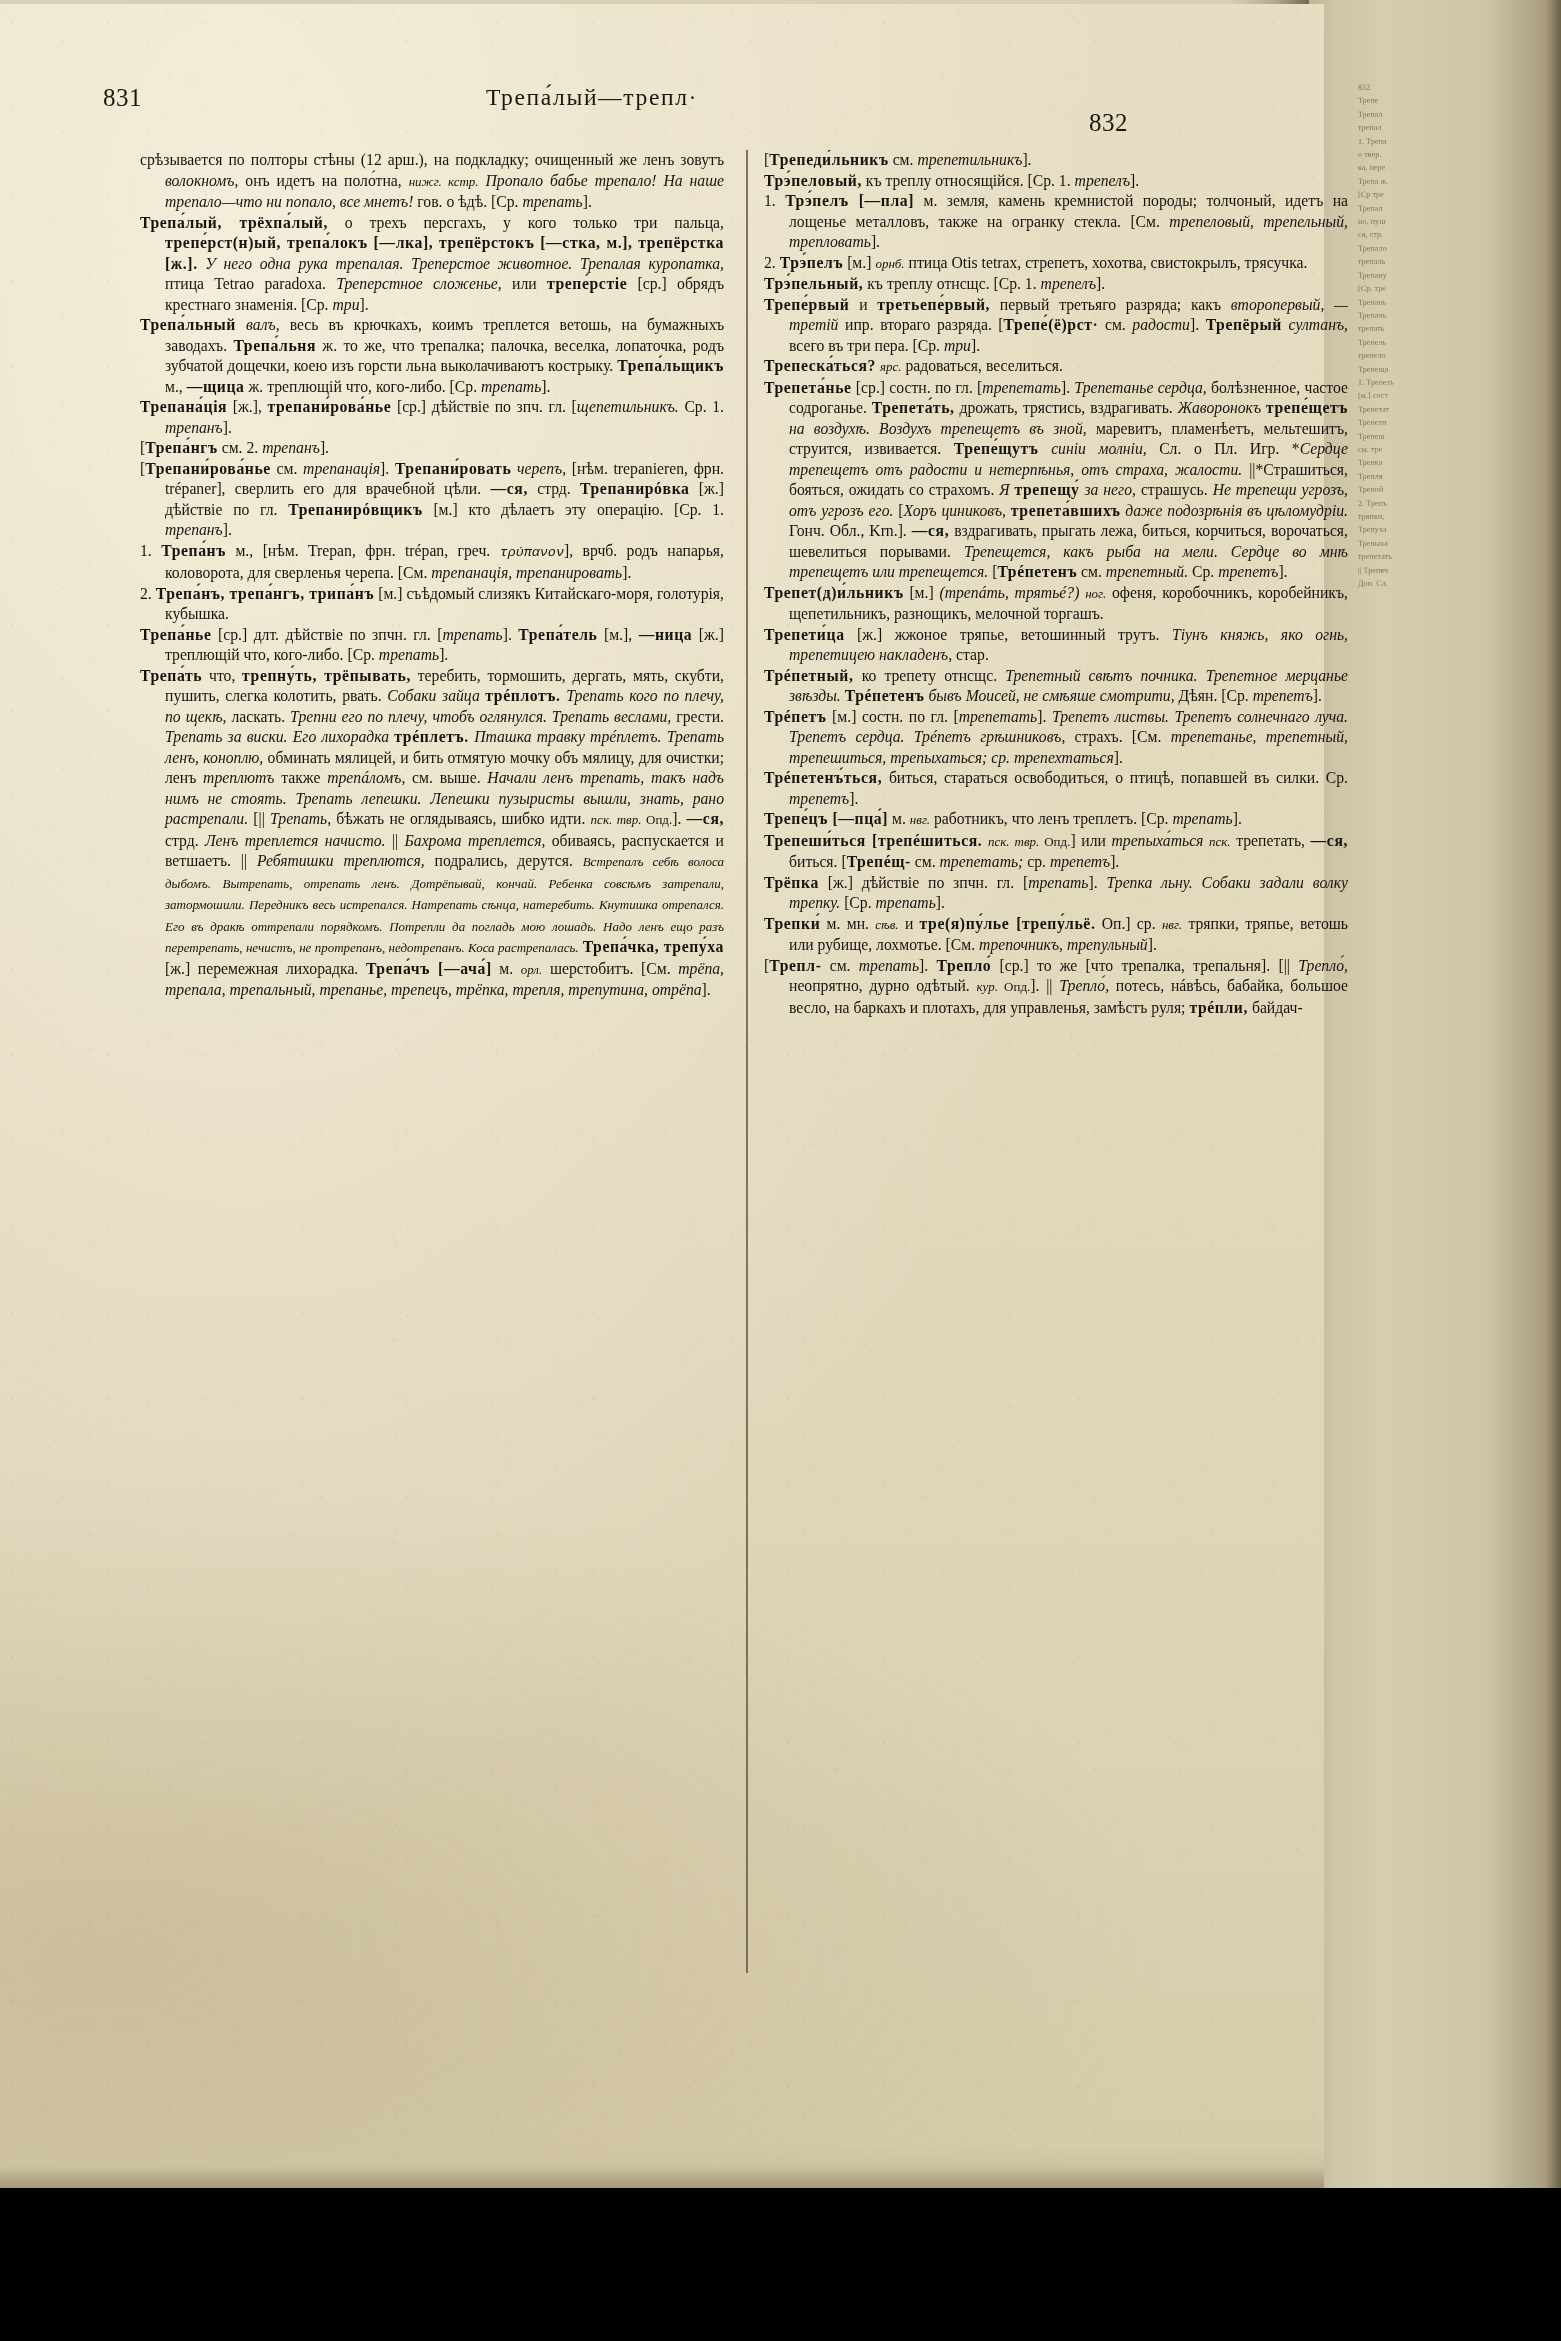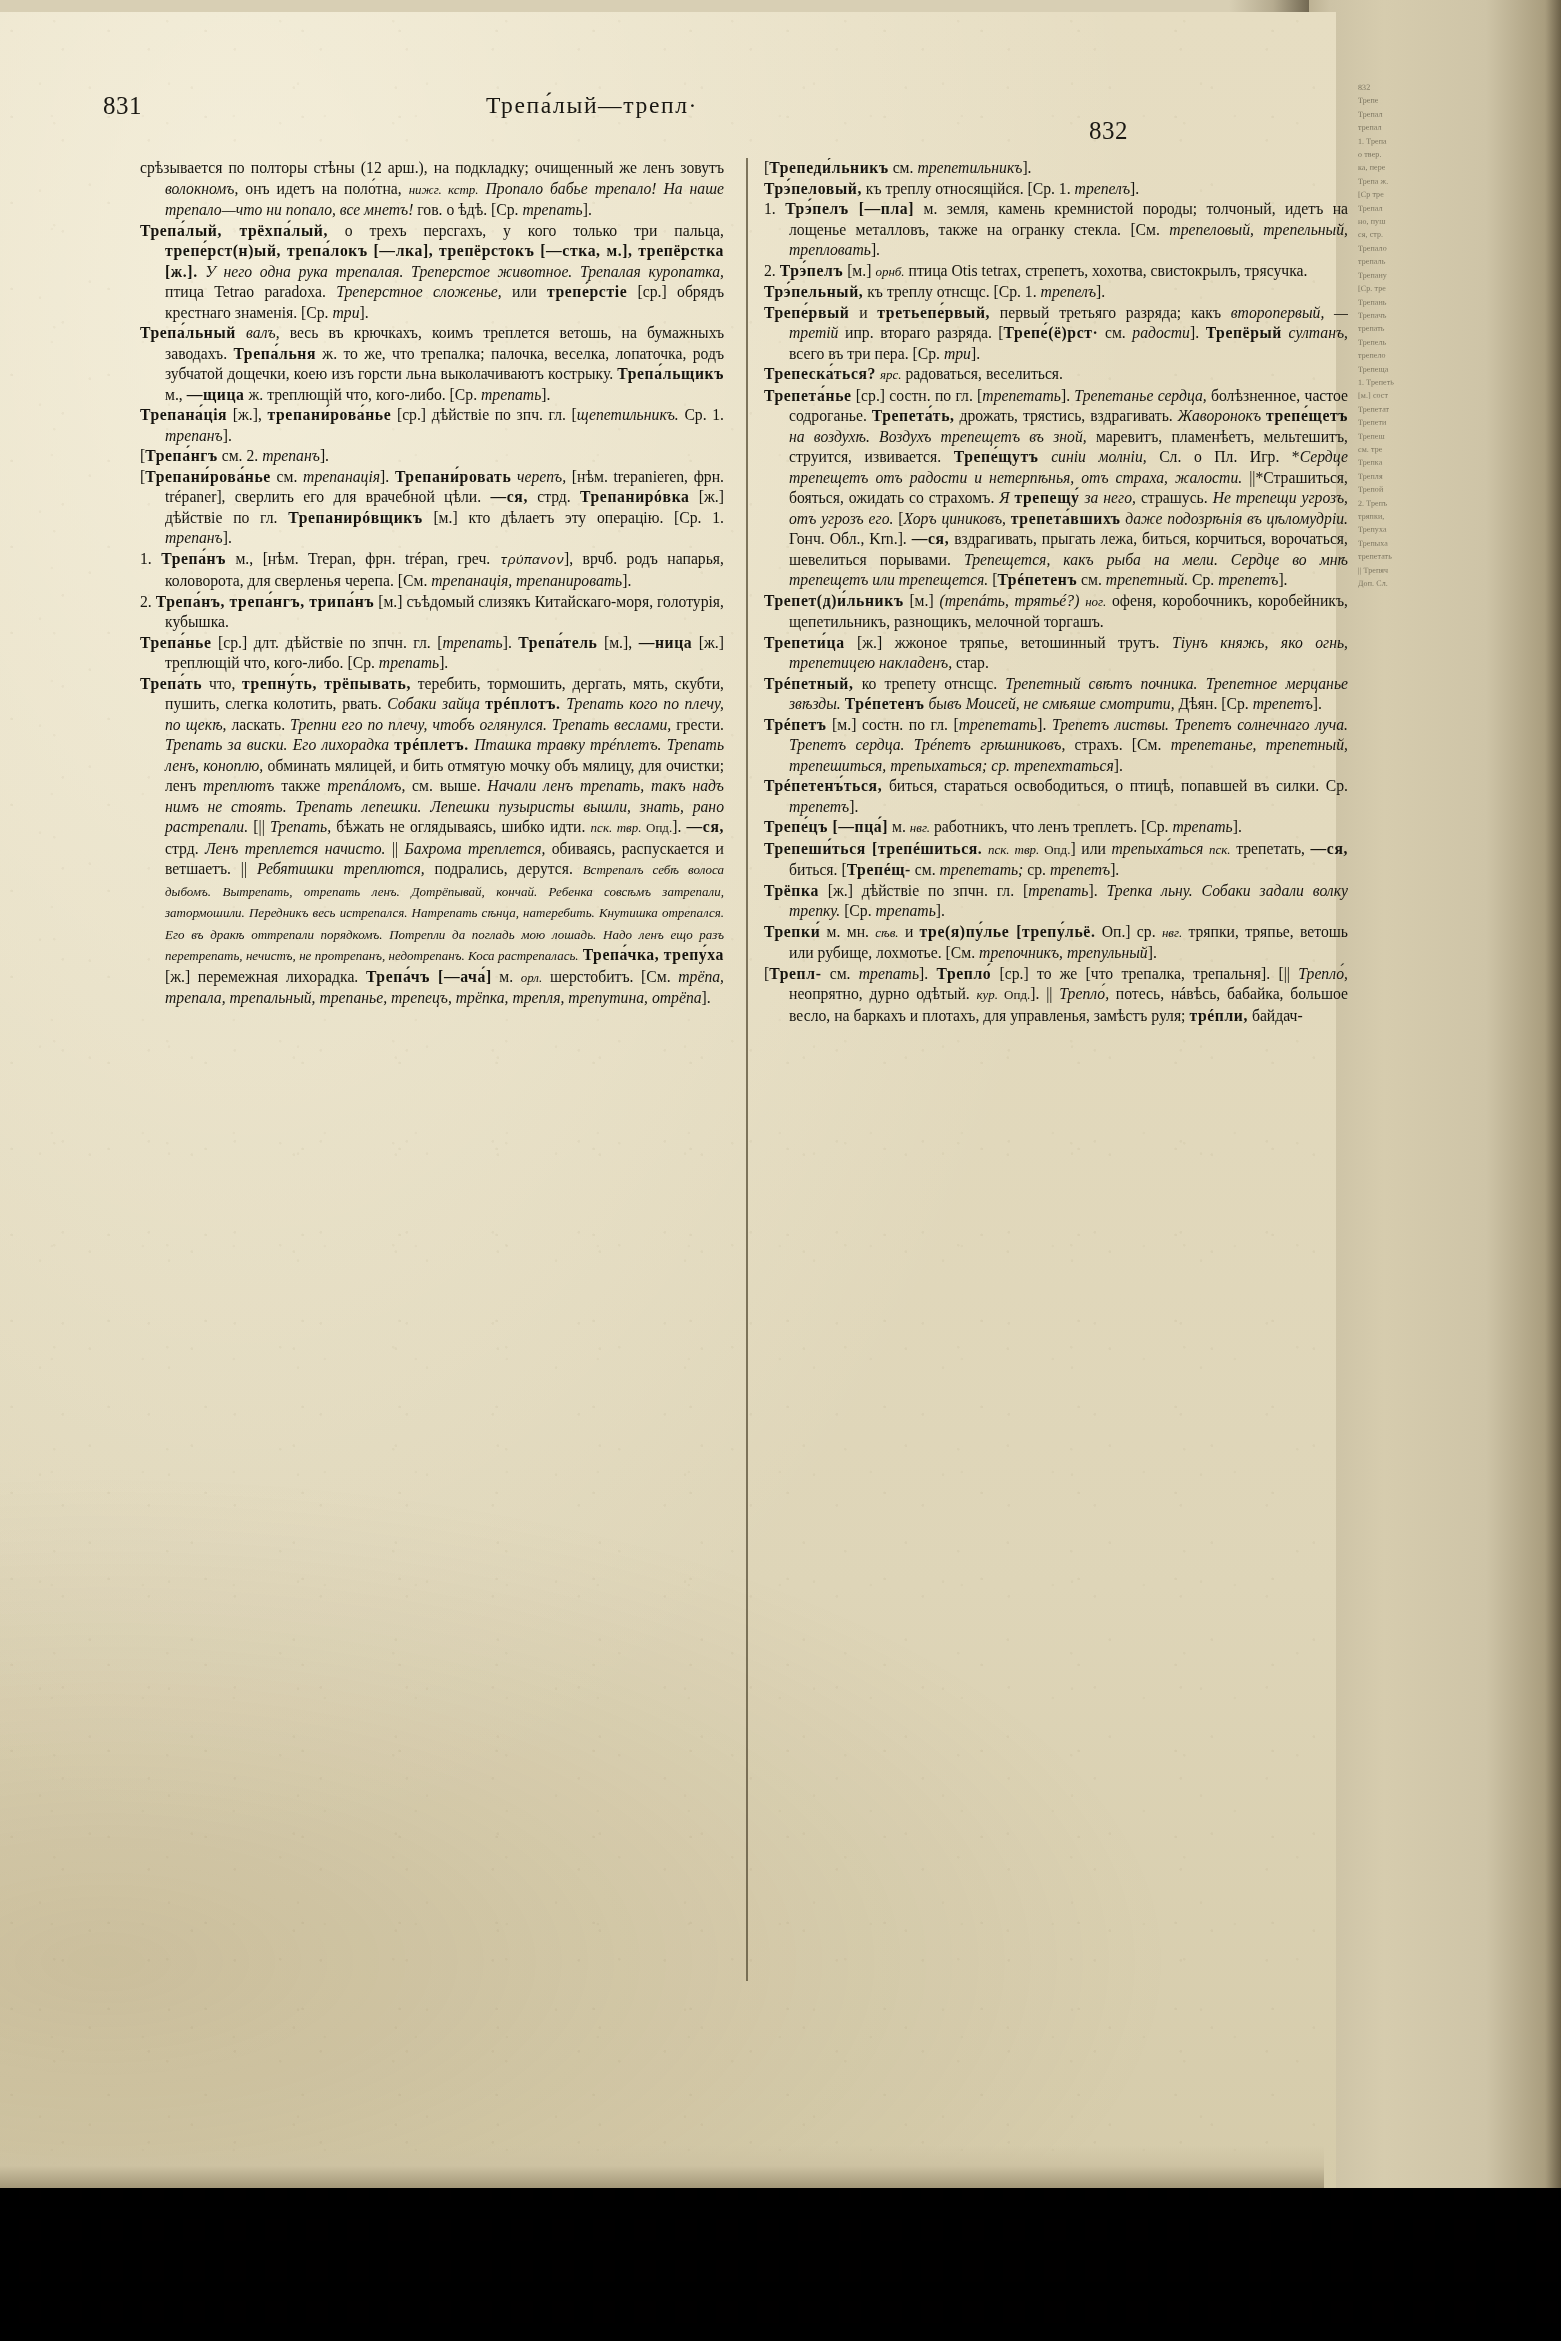"831" #page { padding-left: 12px -> none; top: 12px -> 4px }
